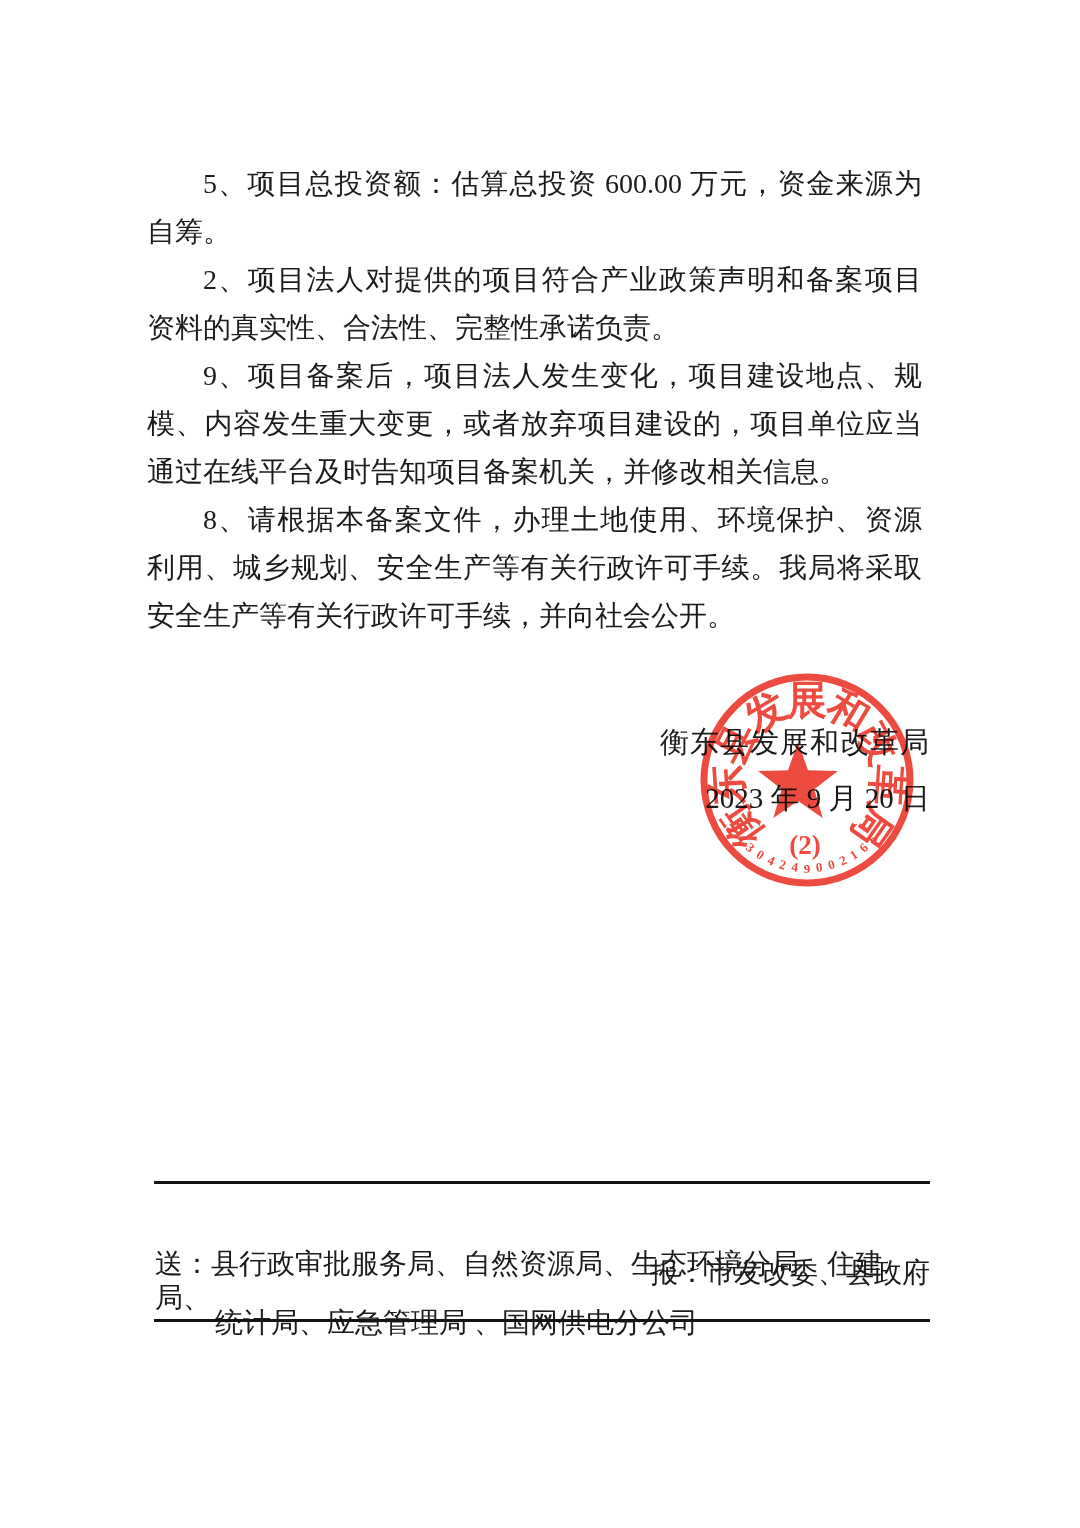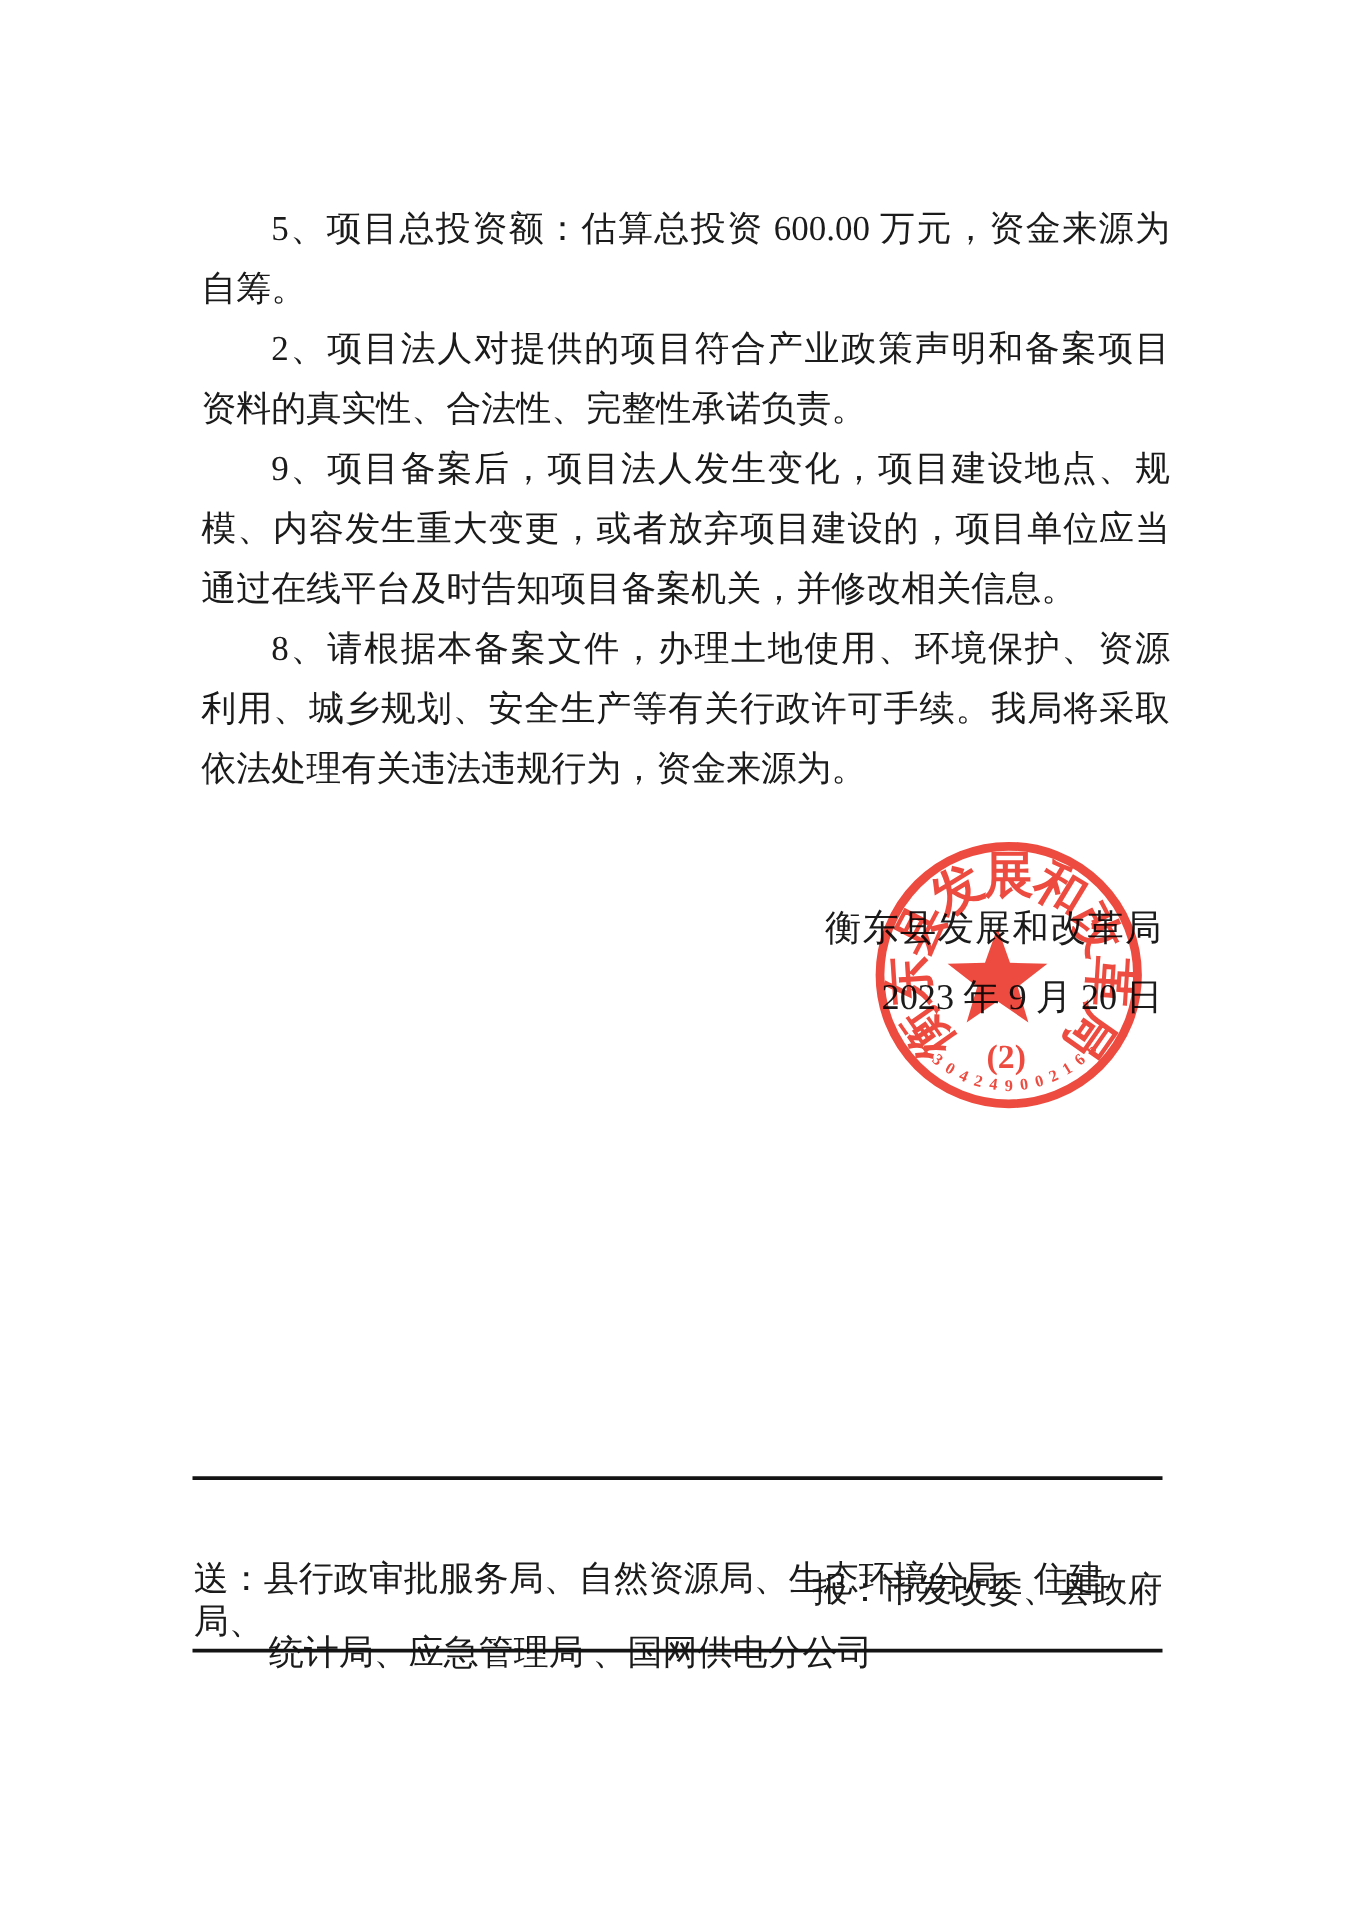"5、项目总投资额：估算总投资 600.00 万元，资金来源为" .doc-text { left: 161px -> 147px }
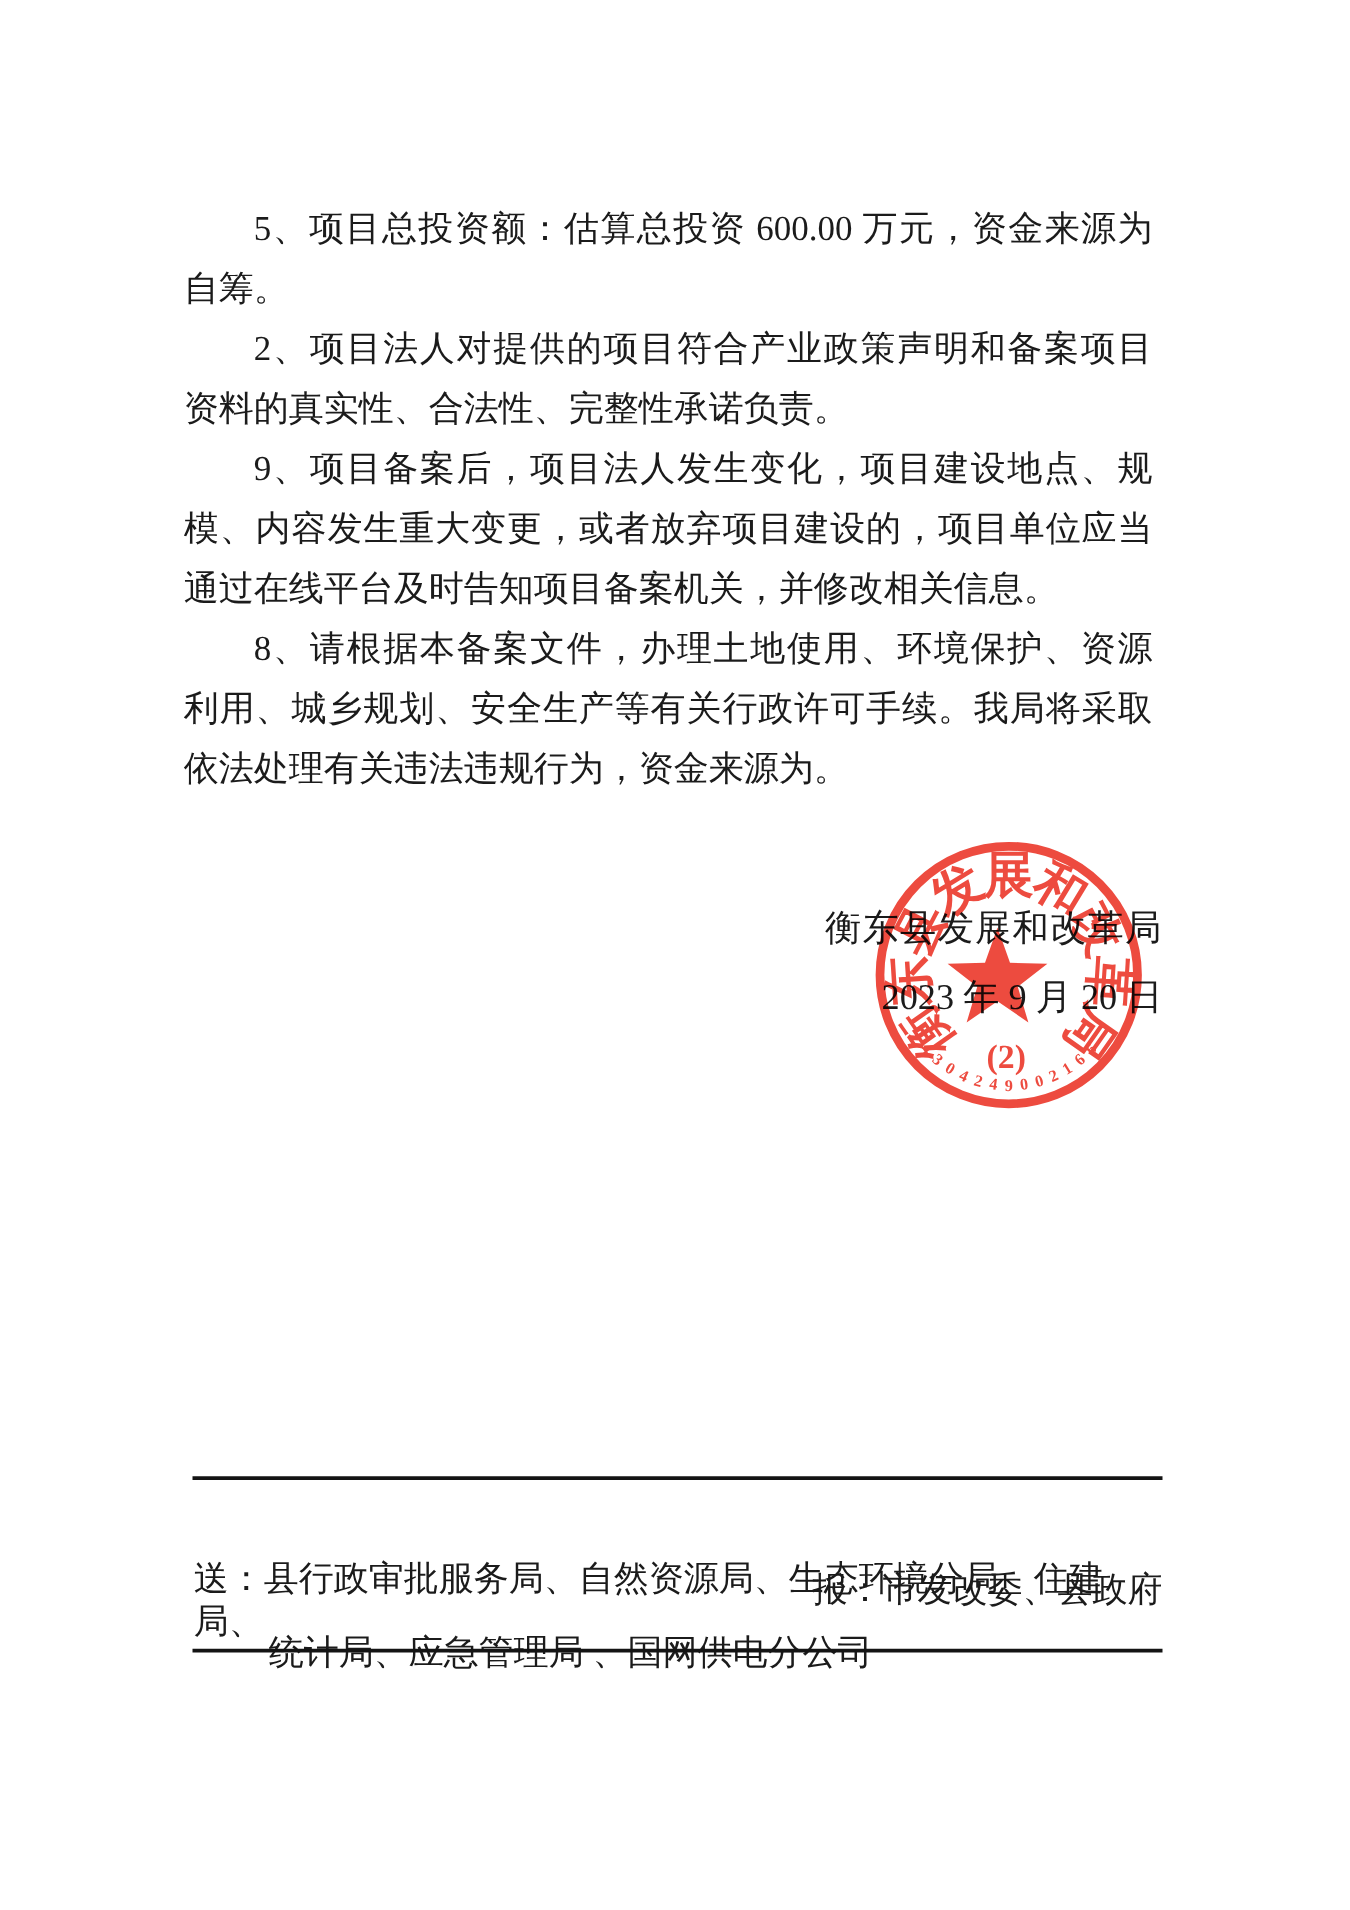"依法处理有关违法违规行为，资金来源为。" div.ln { text: 依法处理有关违法违规行为，资金来源为 -> 安全生产等有关行政许可手续，并向社会公开 }
